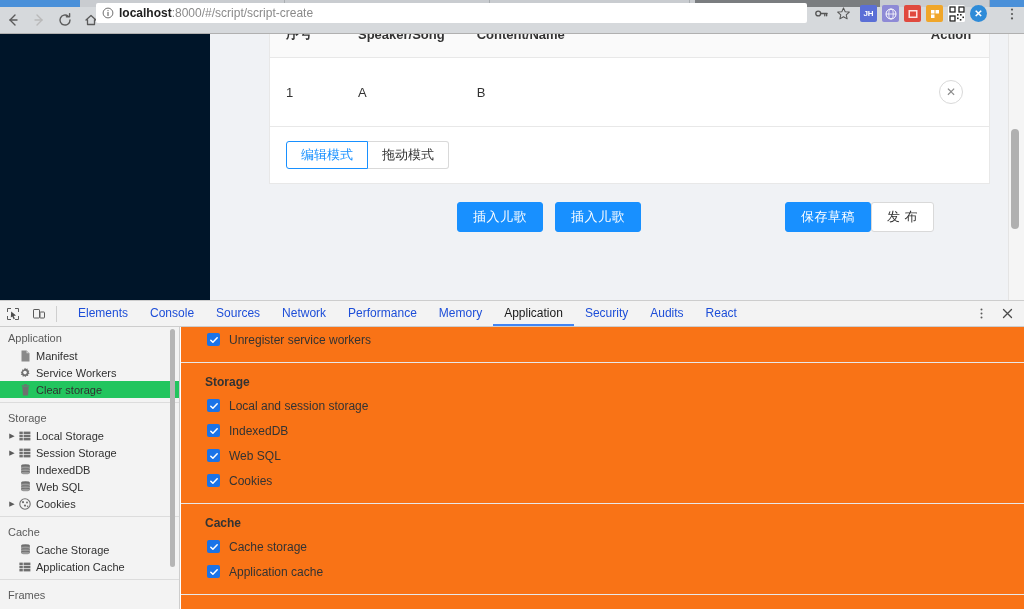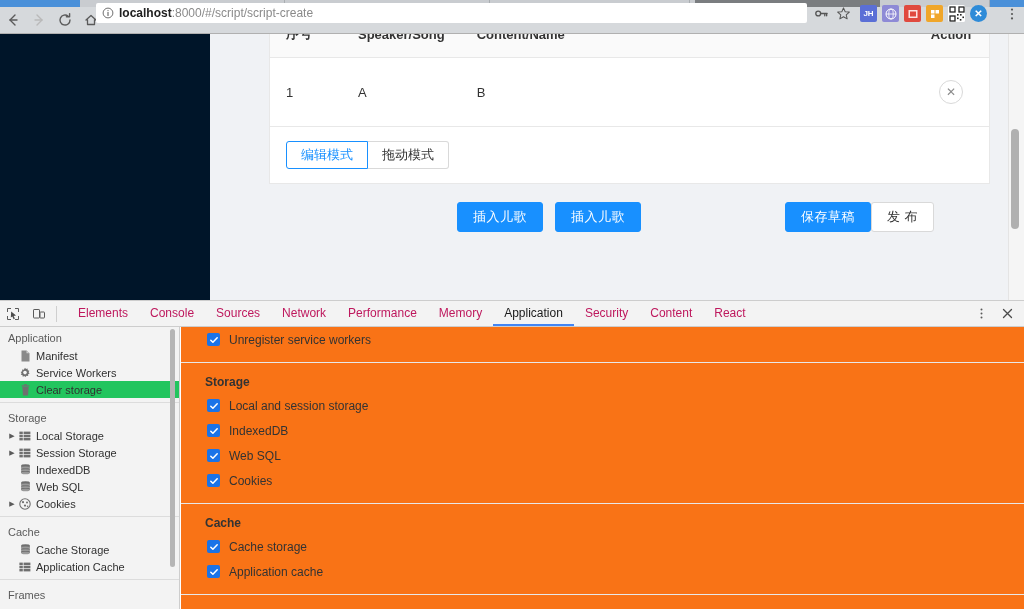"Elements" .dt-tab { color: #be185d -> #1d4ed8 }
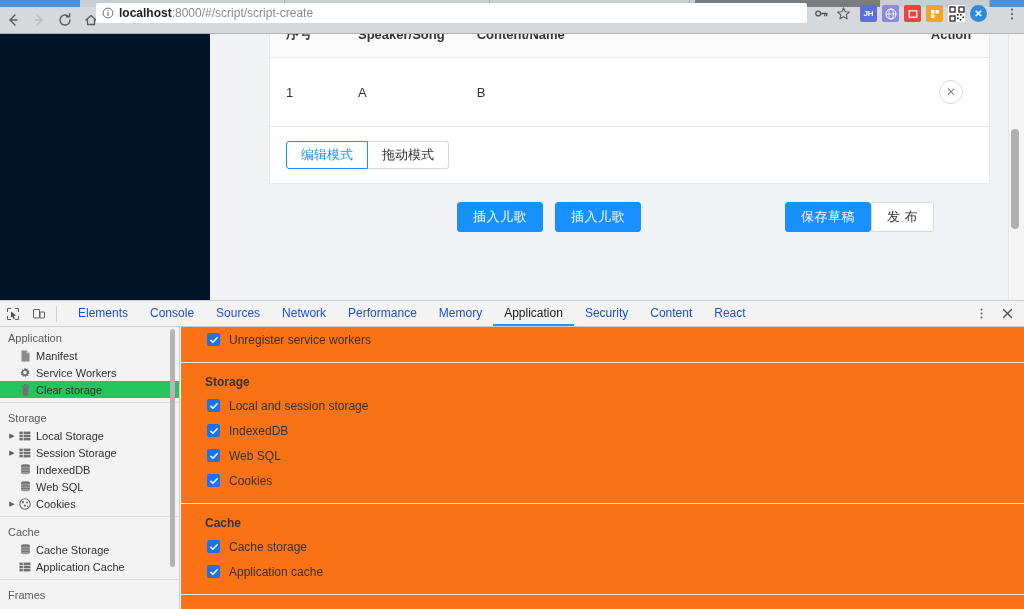"Content" div.dt-tab { text: Content -> Audits }
